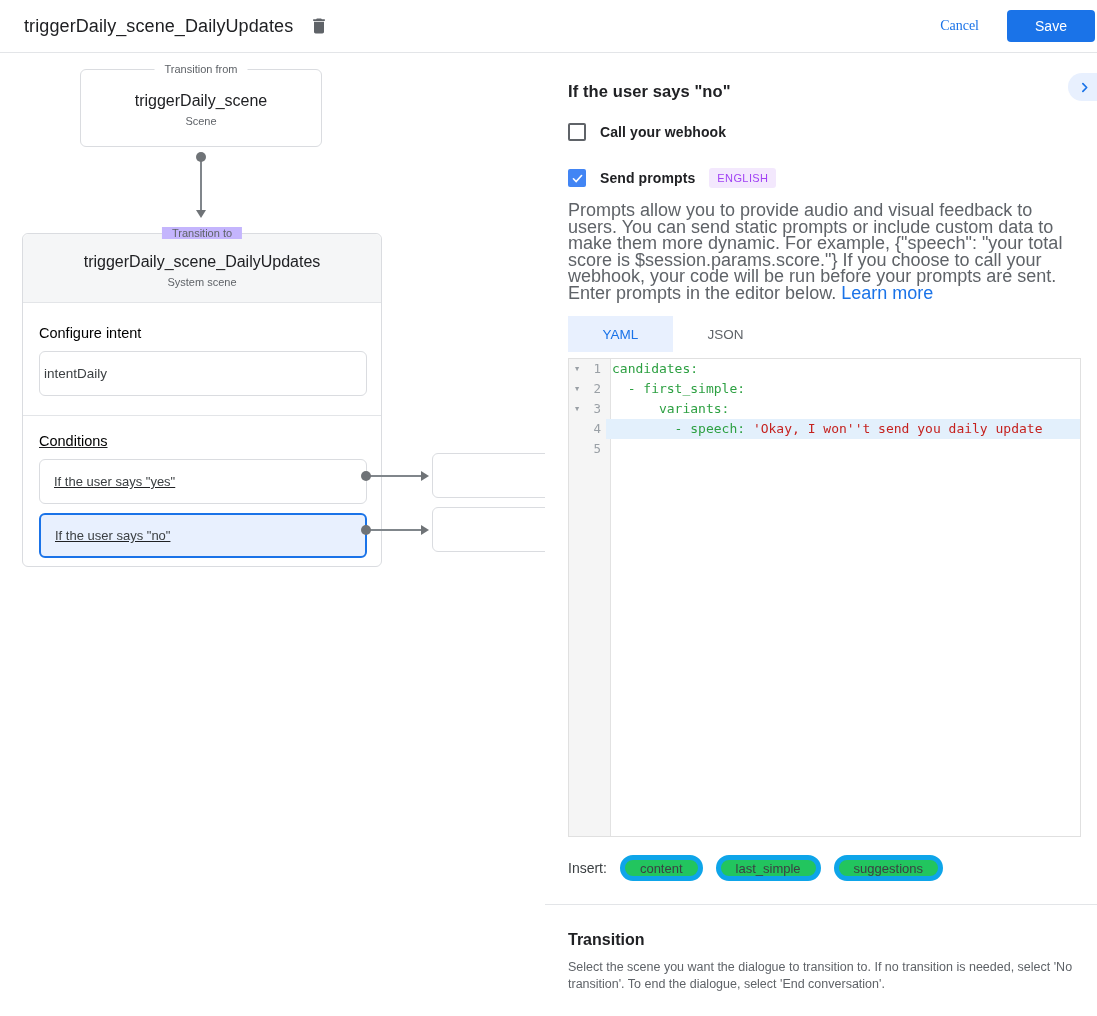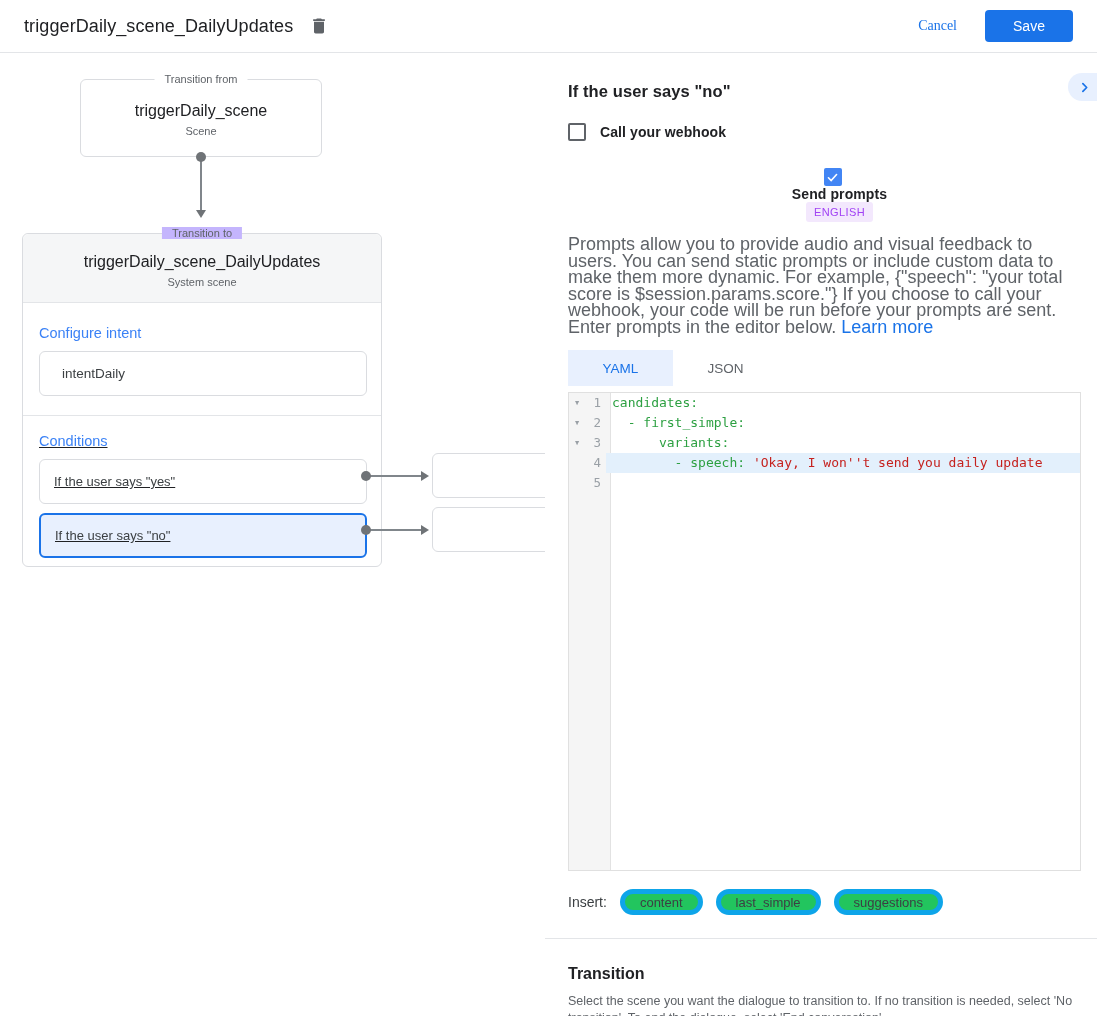"Save" .btn-save { margin-right: 24px -> 2px }
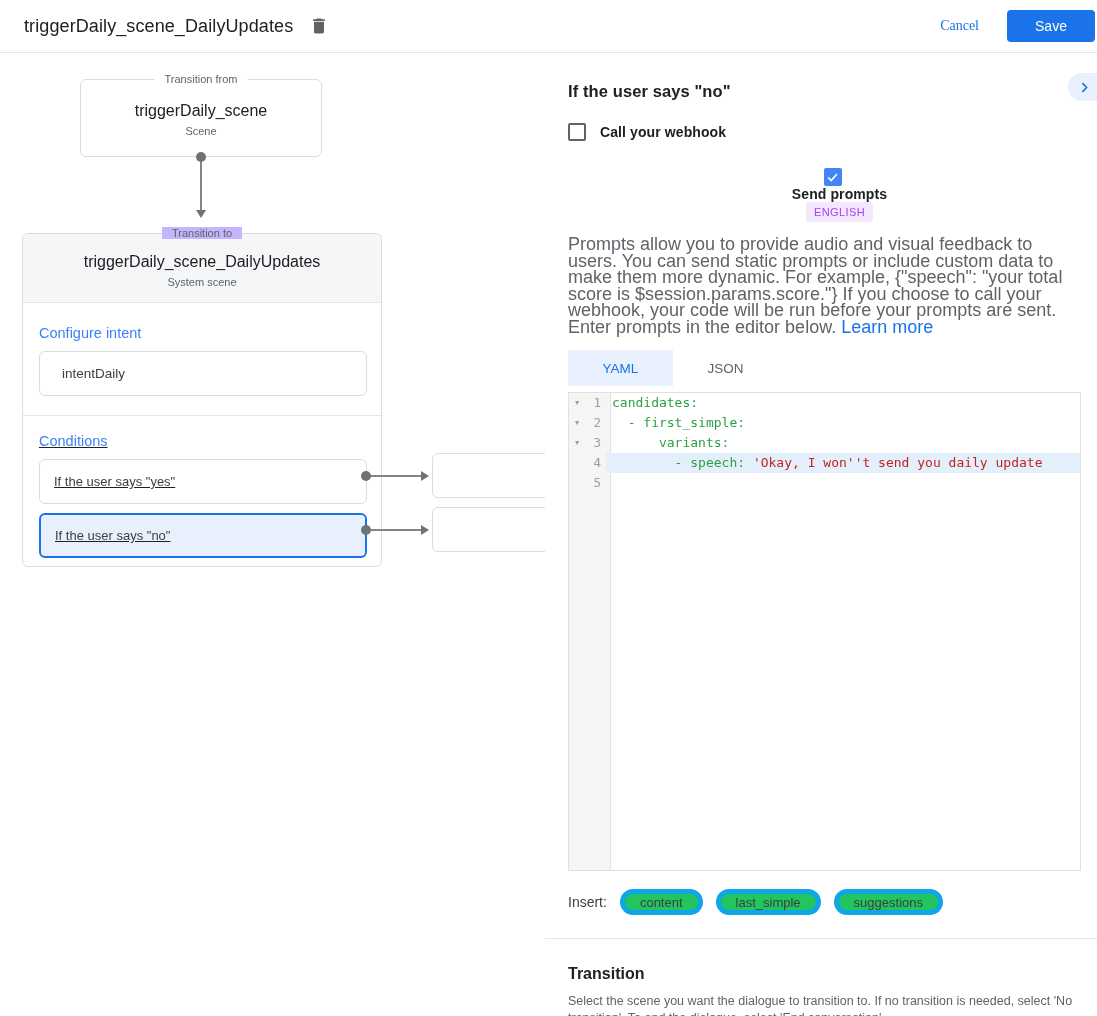"Transition from" .from-box { top: 26px -> 16px }
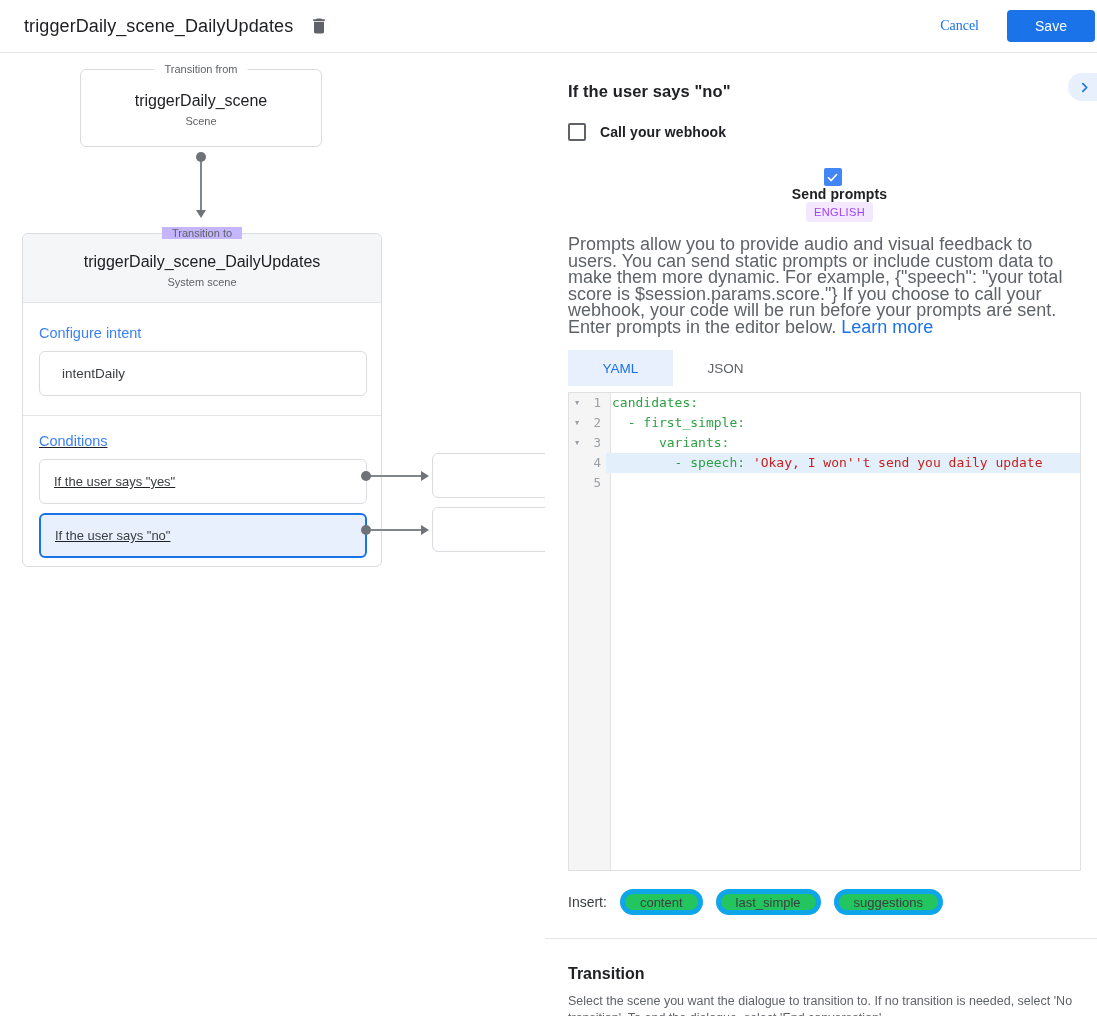"Send prompts" .row-prompts { flex-direction: column -> none }
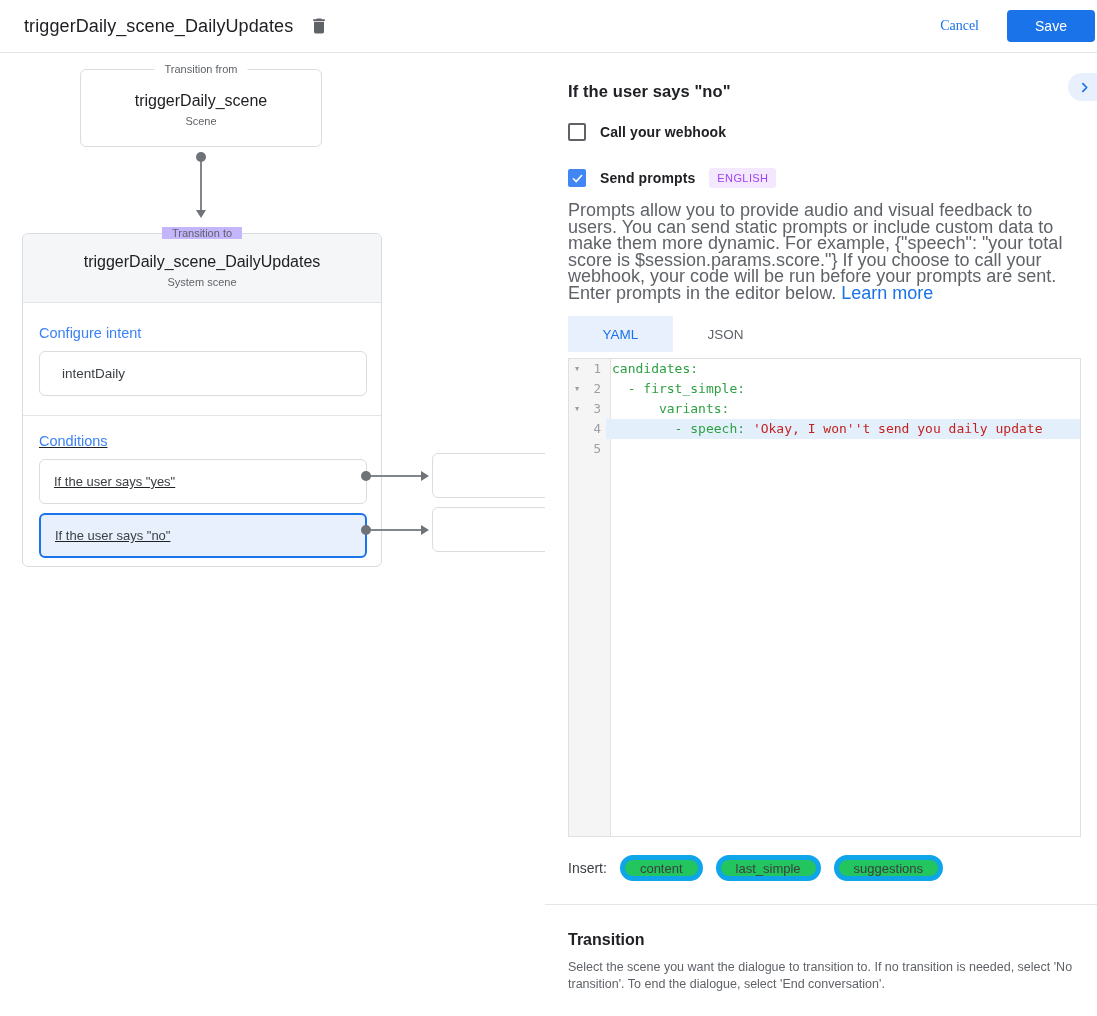"Configure intent" .sec-title { color: #3b82f6 -> #000000 }
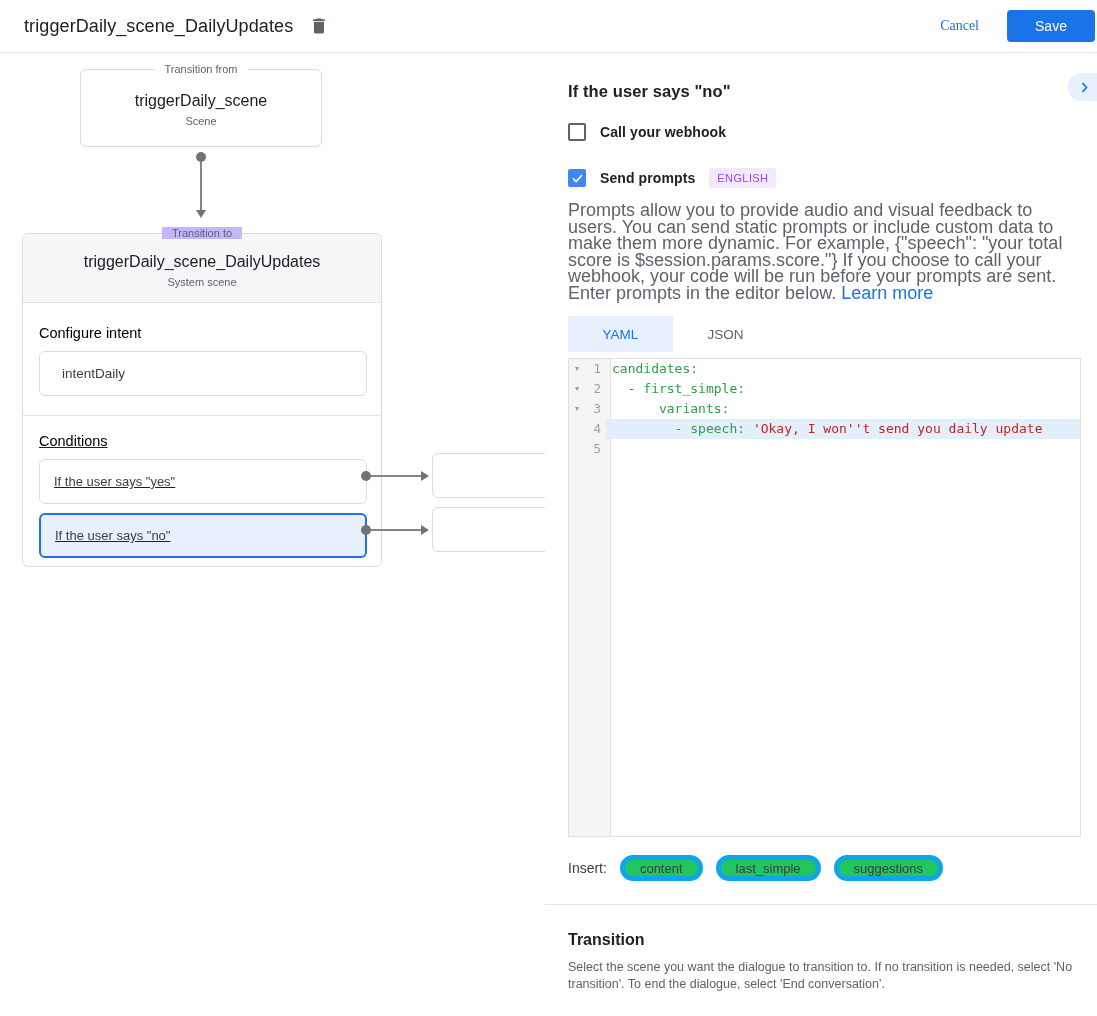"intentDaily" .intent-box { padding-left: 22px -> 4px }
